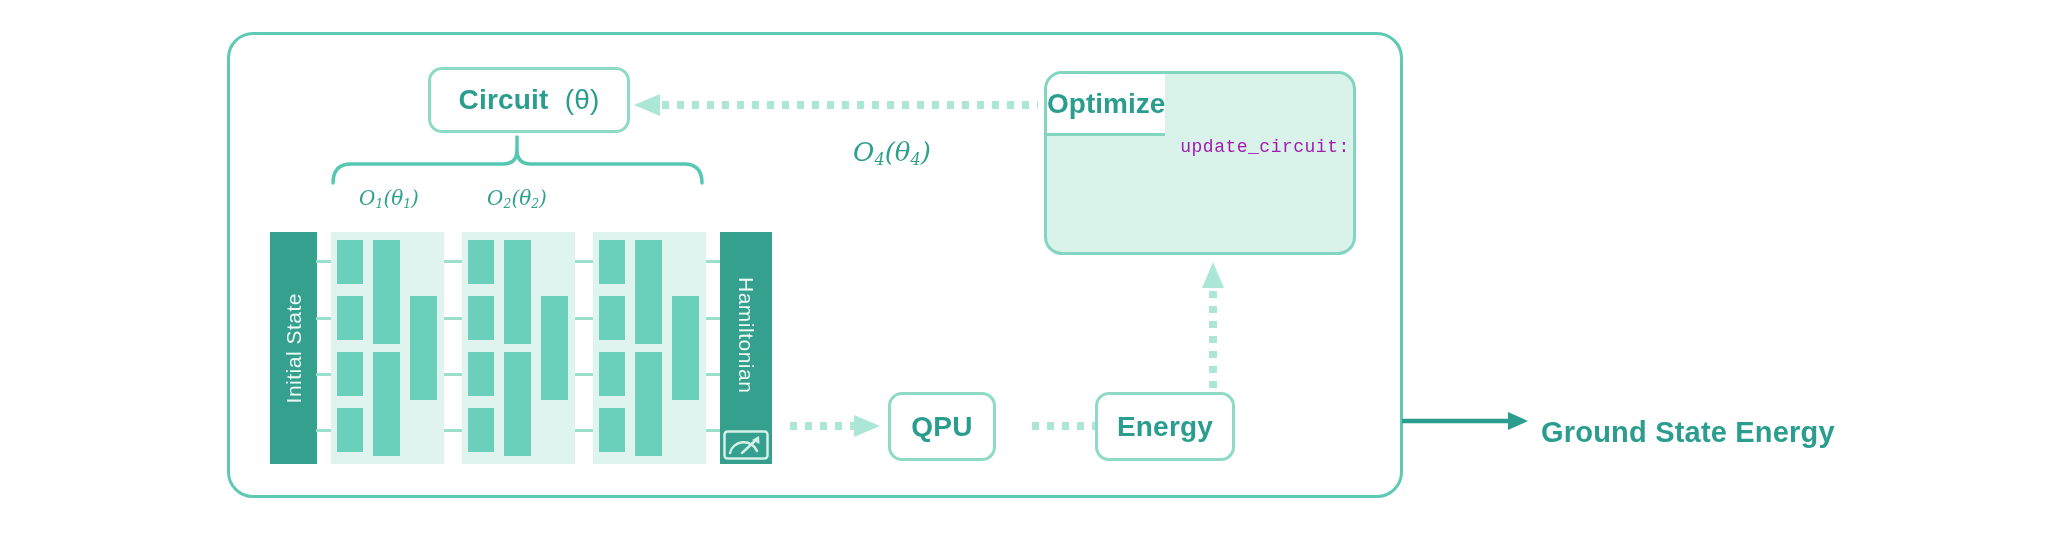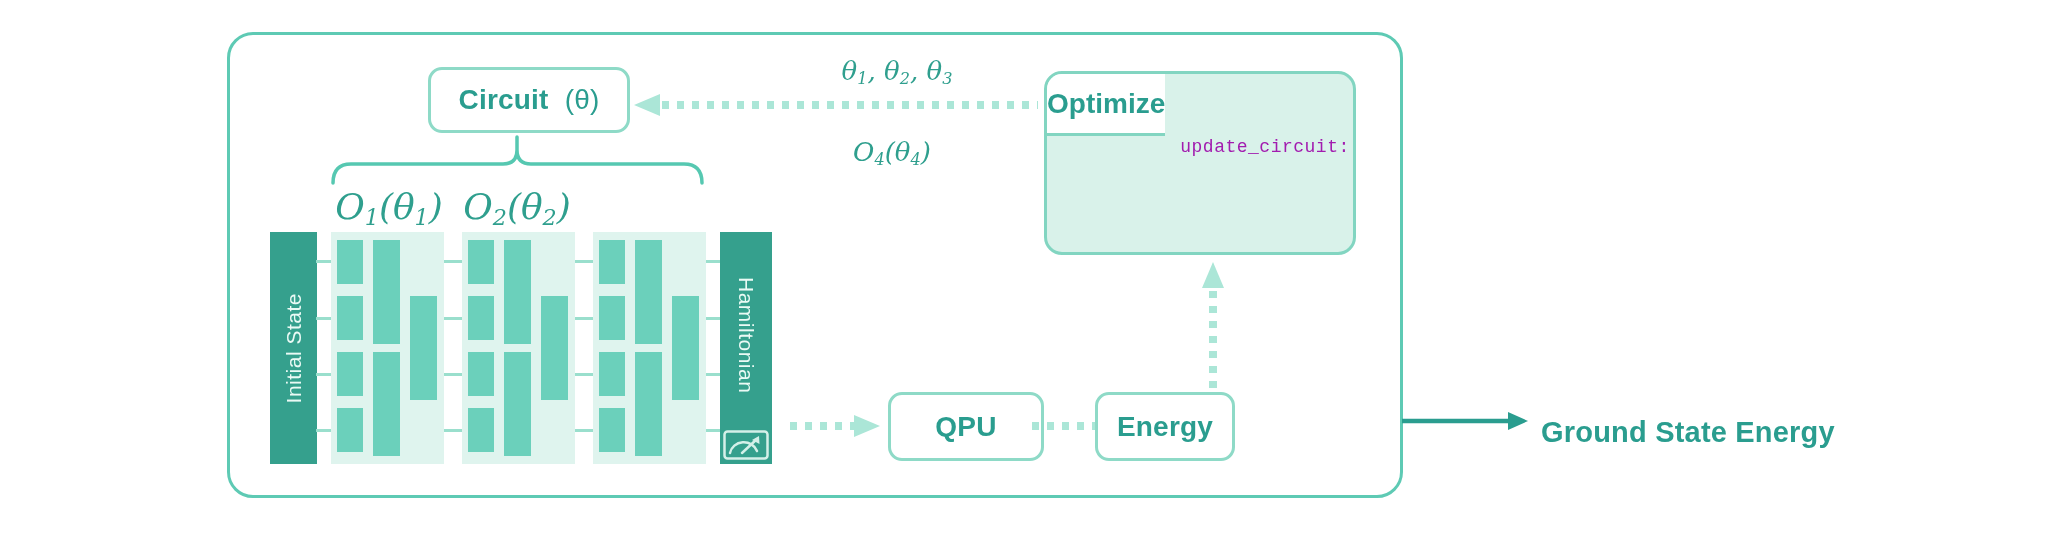"θ1, θ2, θ3" div.math-label { html: <div><span>θ</span><sub>1</sub><span>, θ</span><sub>2</sub><span>, θ</span><sub>3</sub></div> -> none }
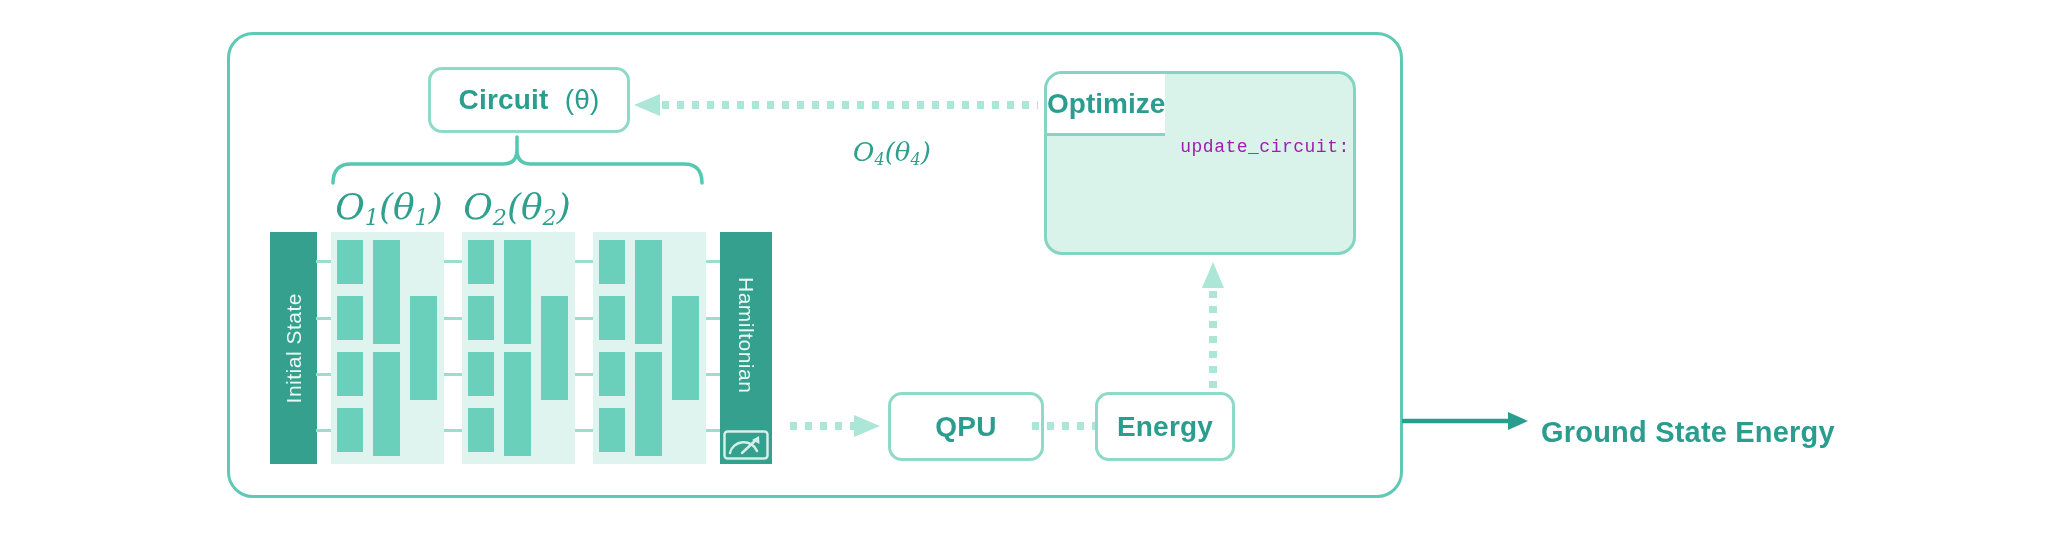"O1(θ1)" .math-label { font-size: 36px -> 20px }
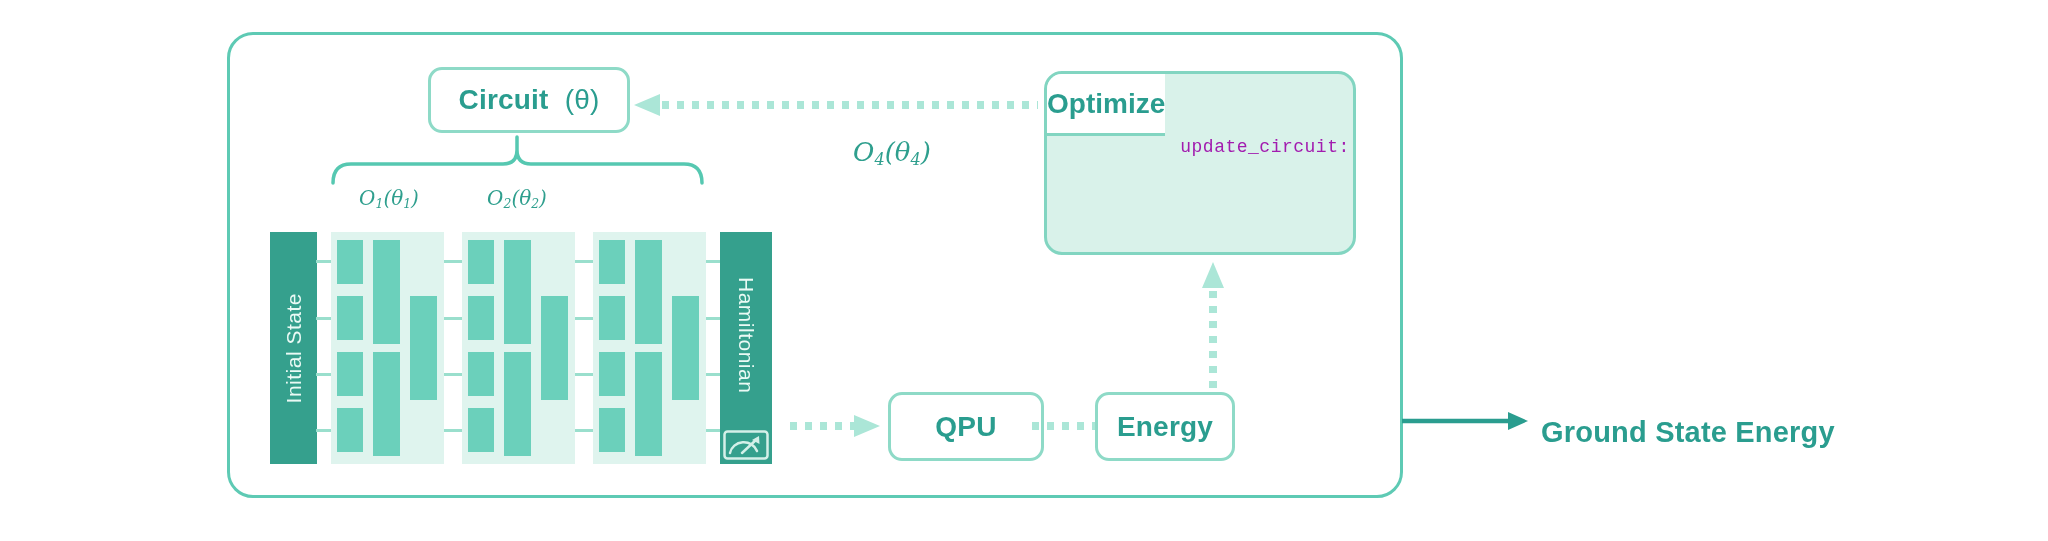"QPU" .qpu-box { width: 156px -> 108px }
